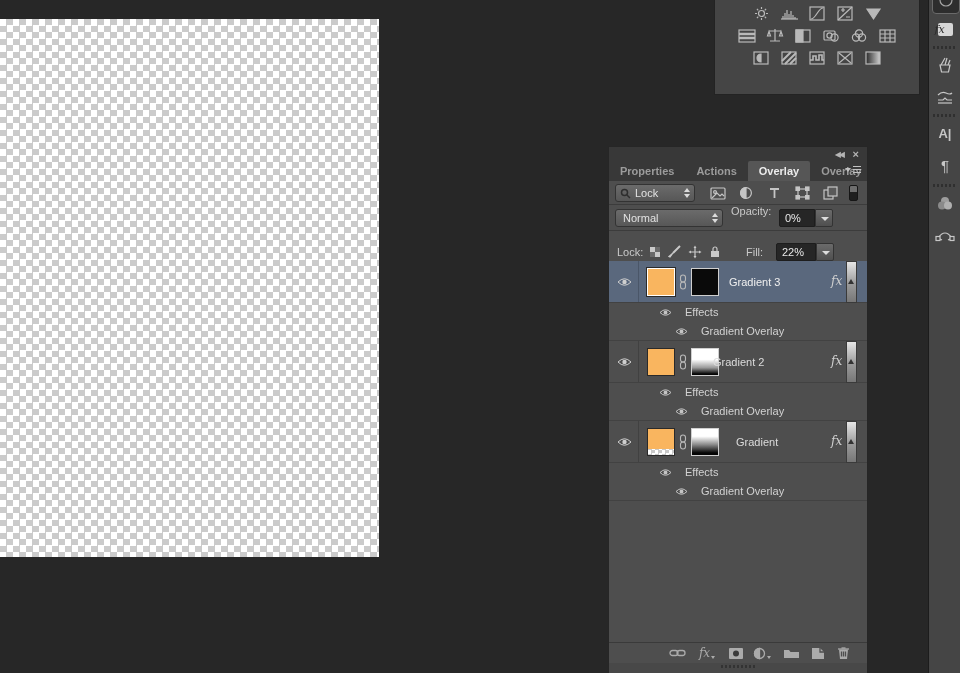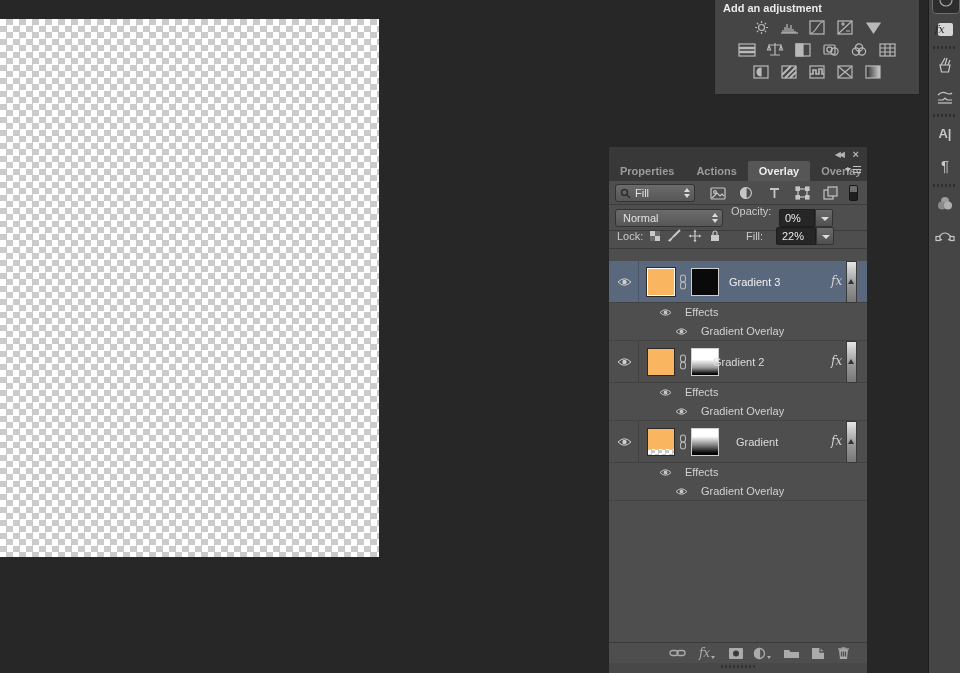"Add an adjustment" div { html: <div>Add an adjustment</div> -> none }
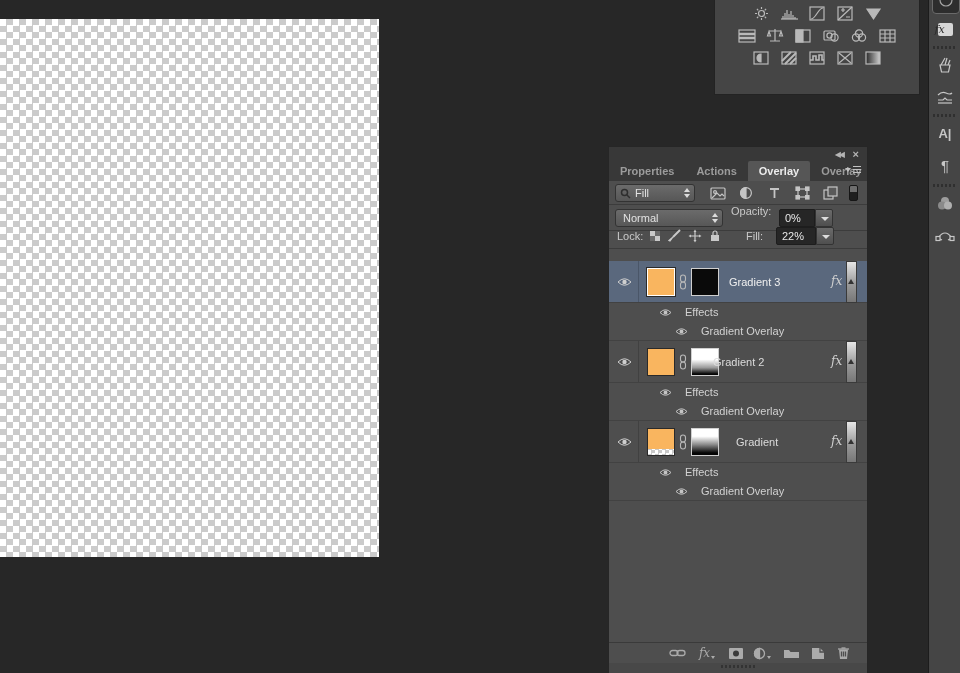"Fill" span.abs { text: Fill -> Lock }
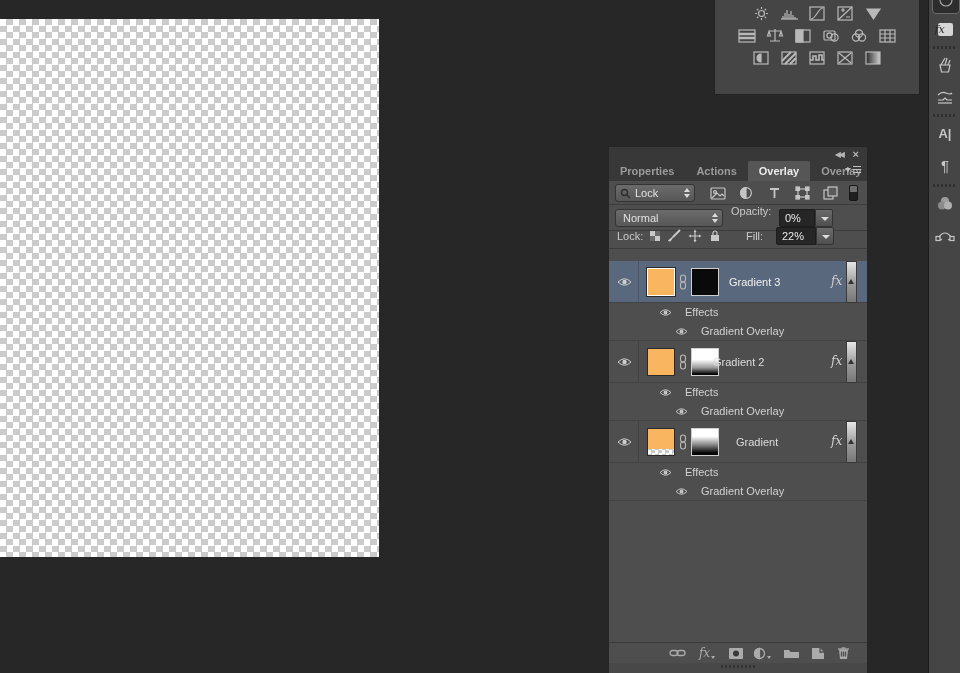"Lock:" #row-lock { top: 76px -> 92px }
